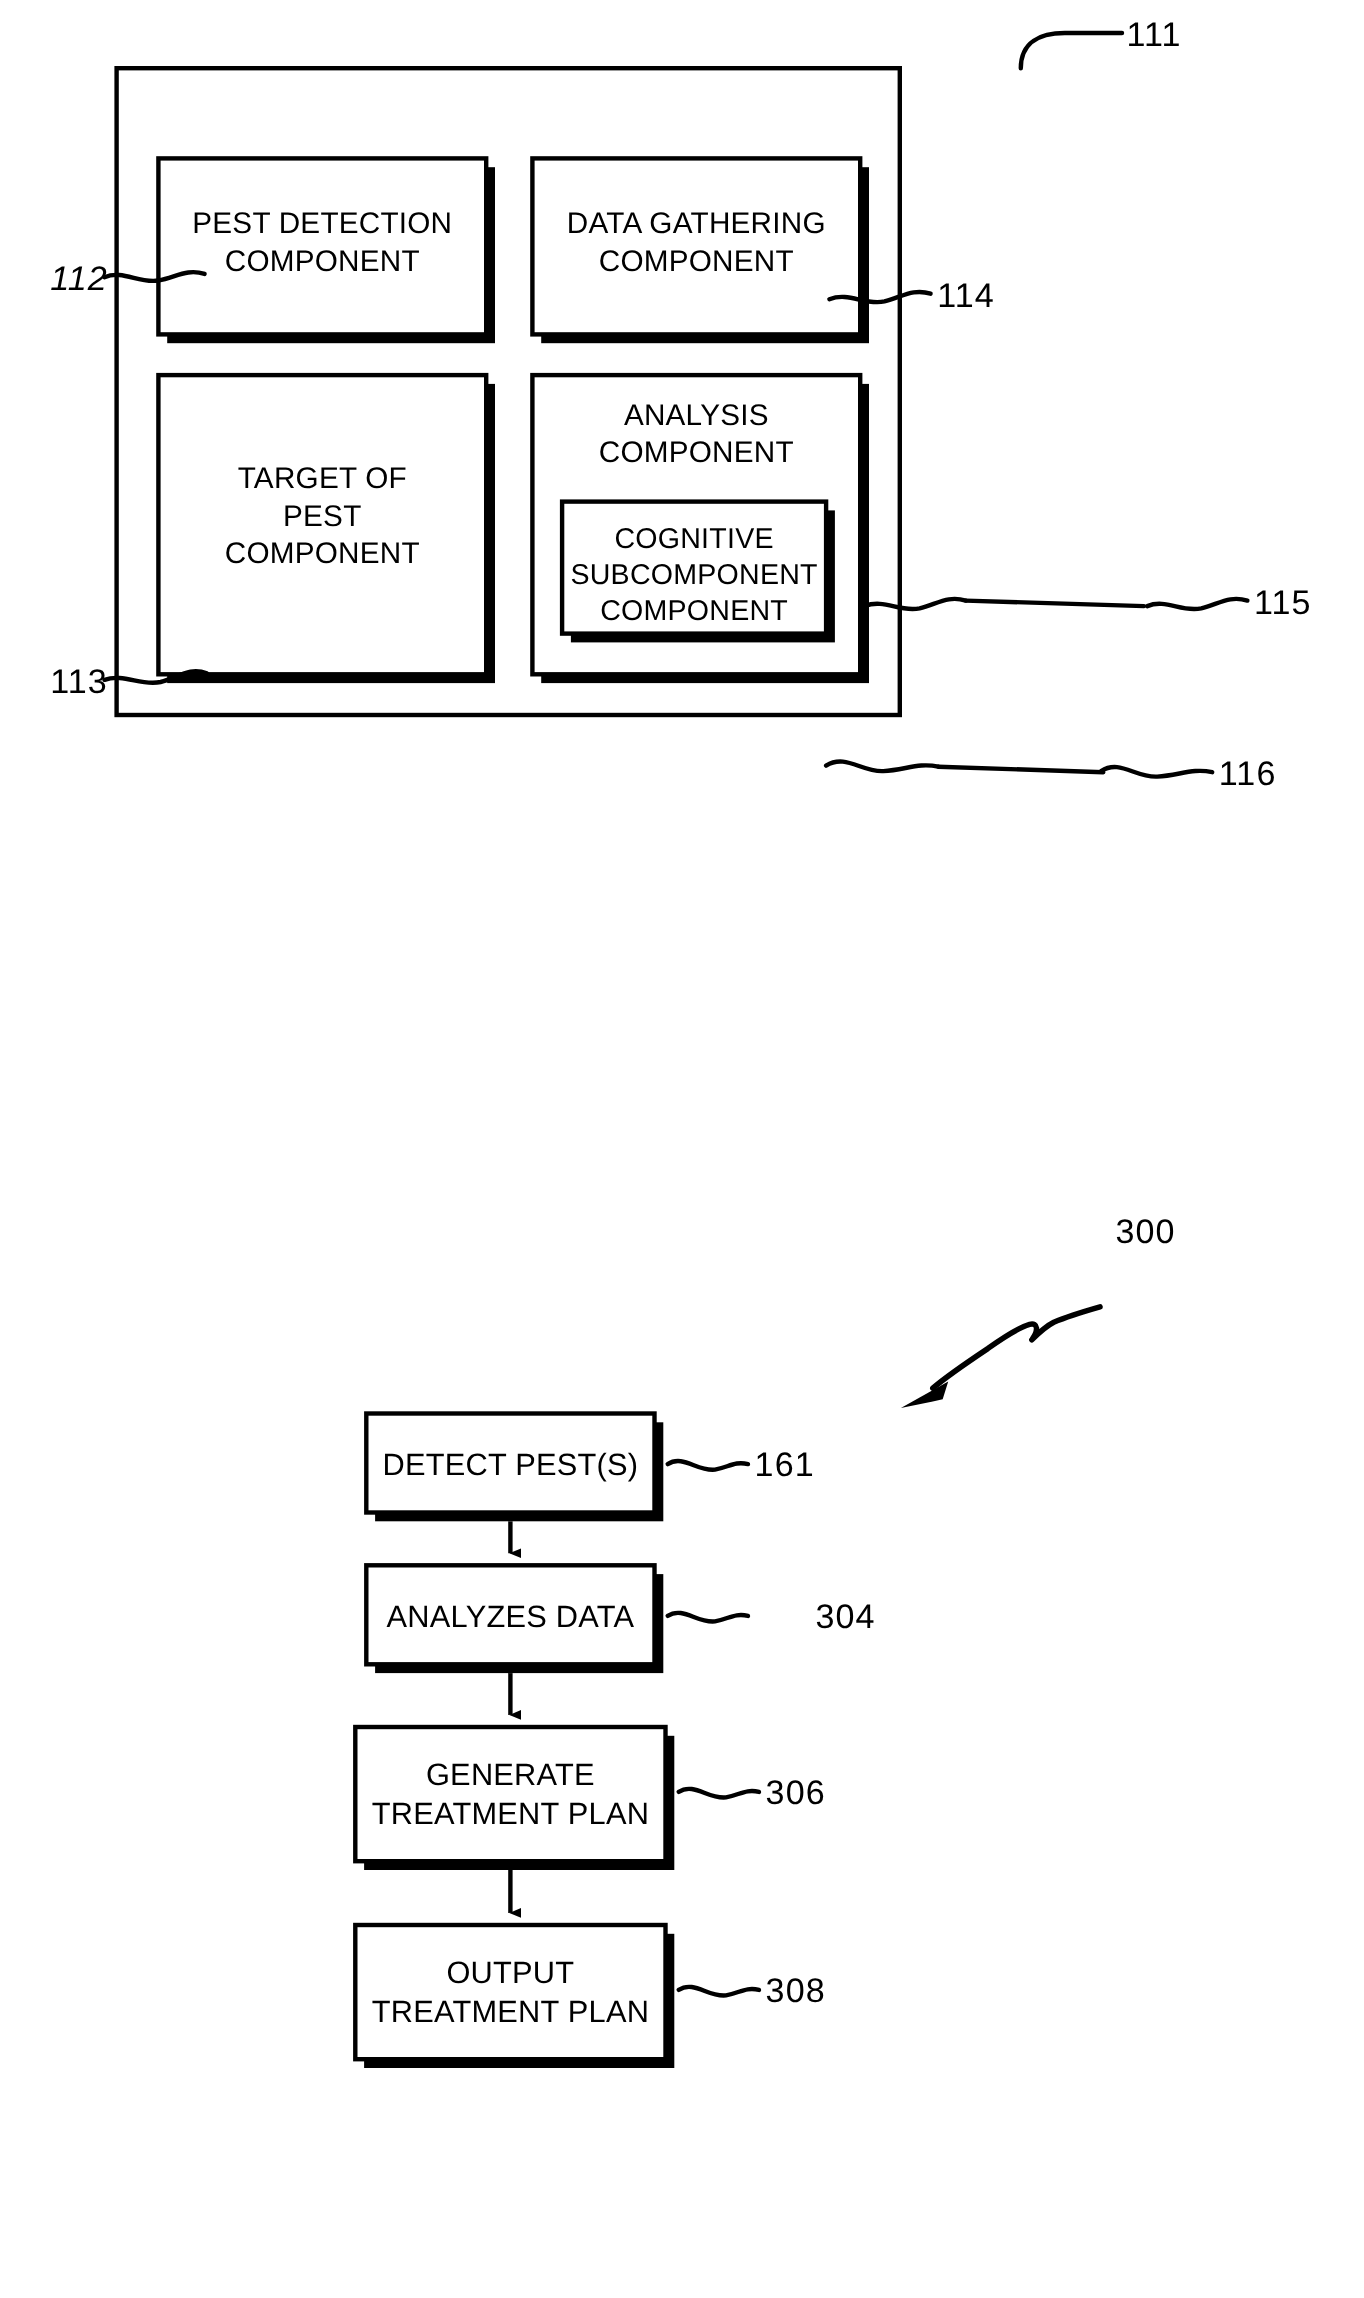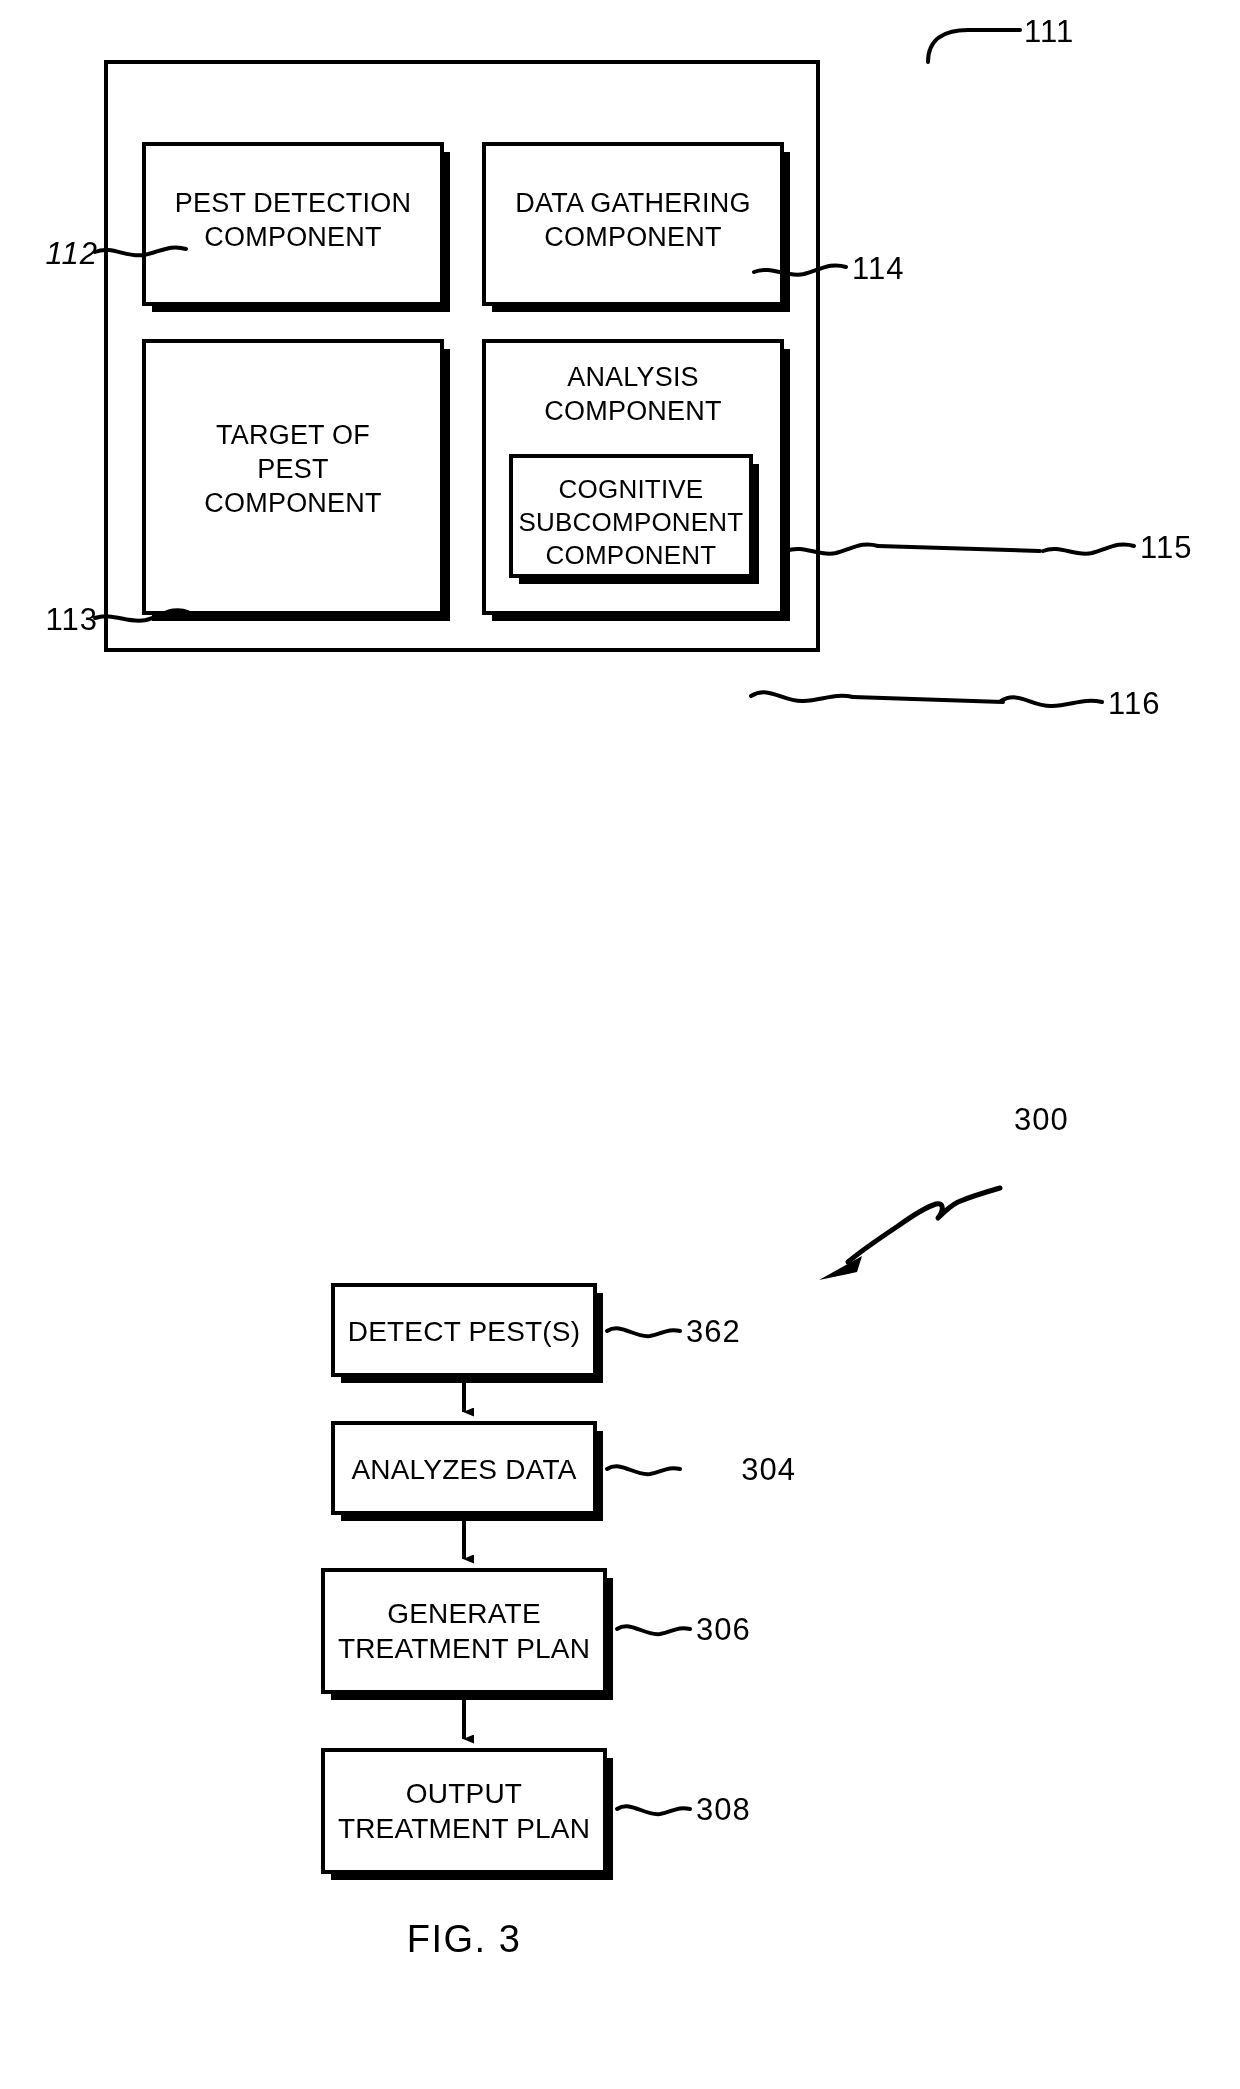"362" div.tx { text: 362 -> 161 }
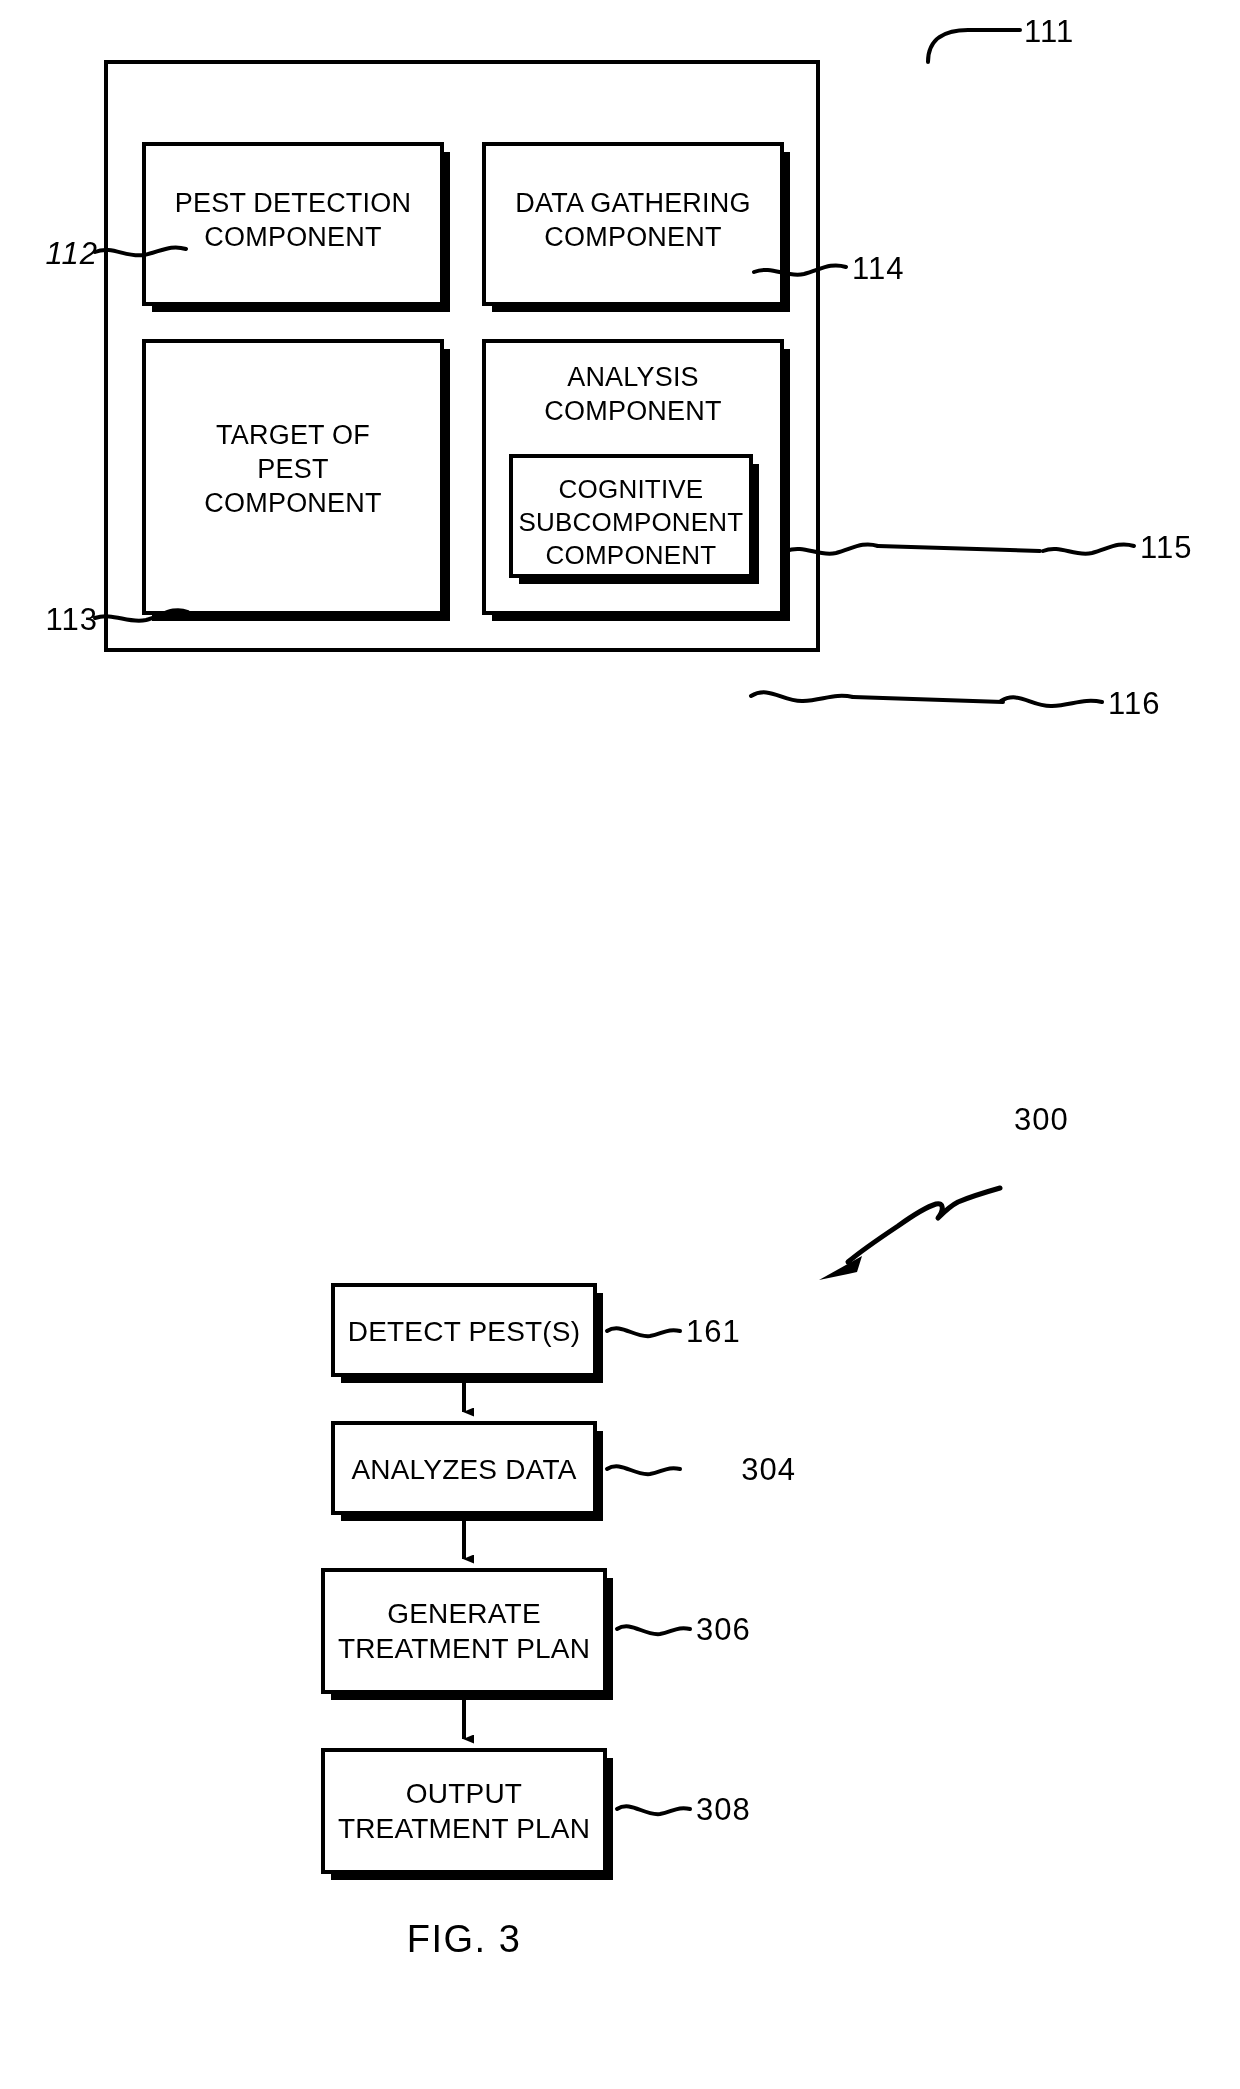"FIG. 3" div.tx { html: <div>FIG. 3</div> -> none }
